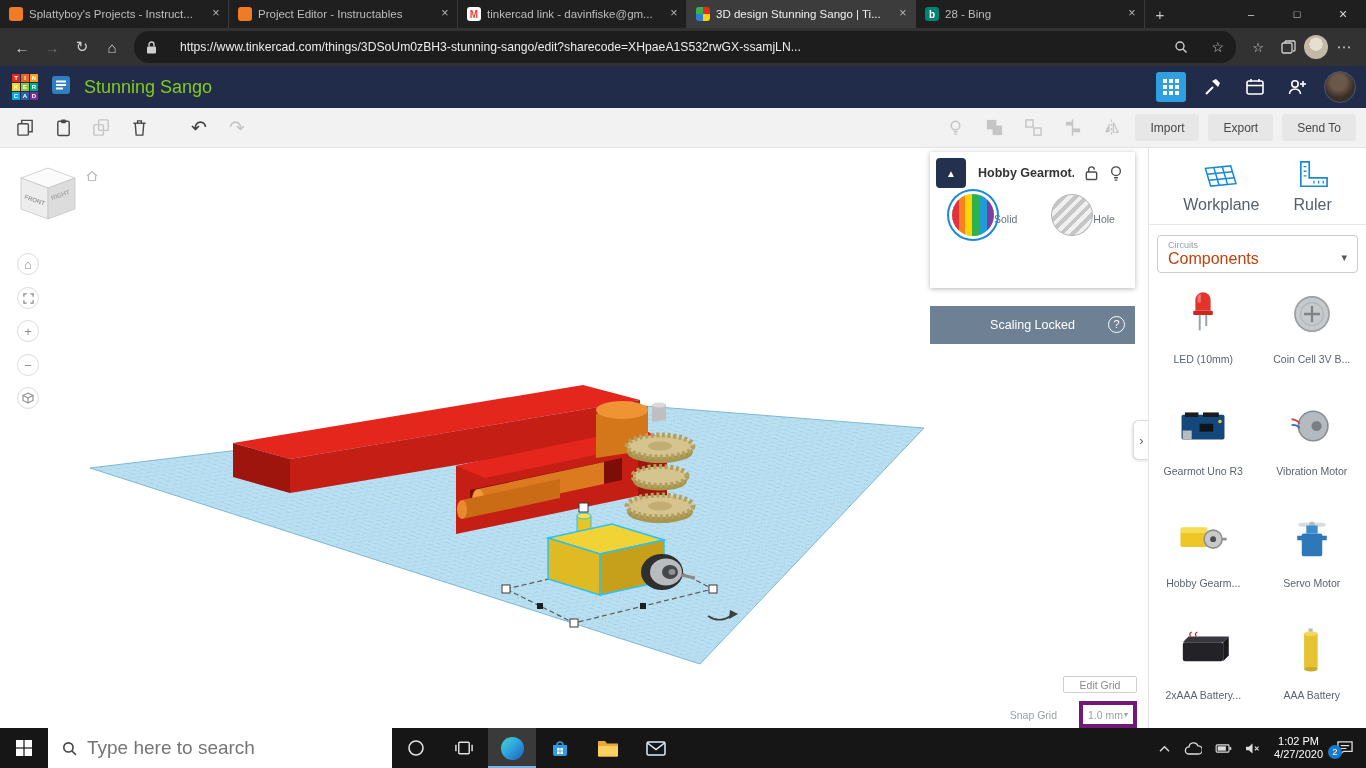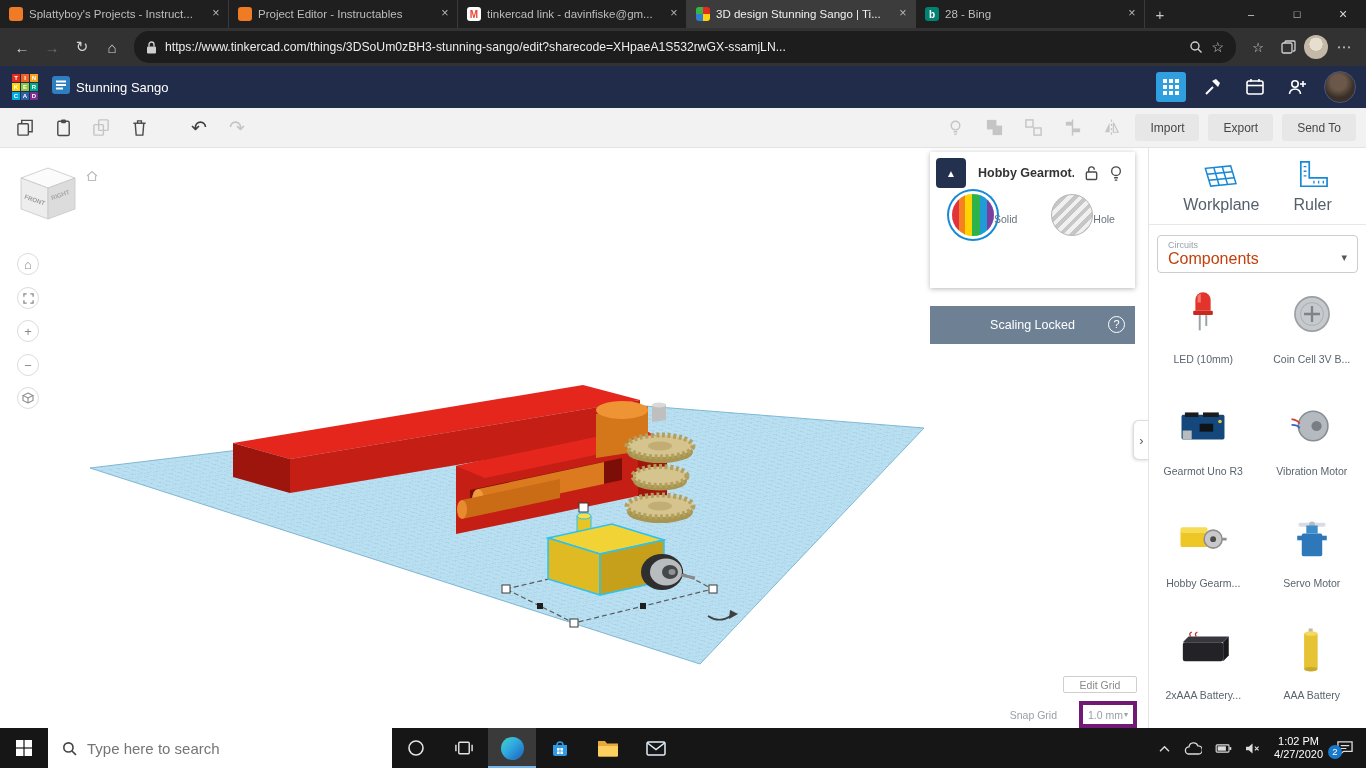"https://www.tinkercad.com/things/3DSoUm0" #urlpill { gap: 8px -> 23px }
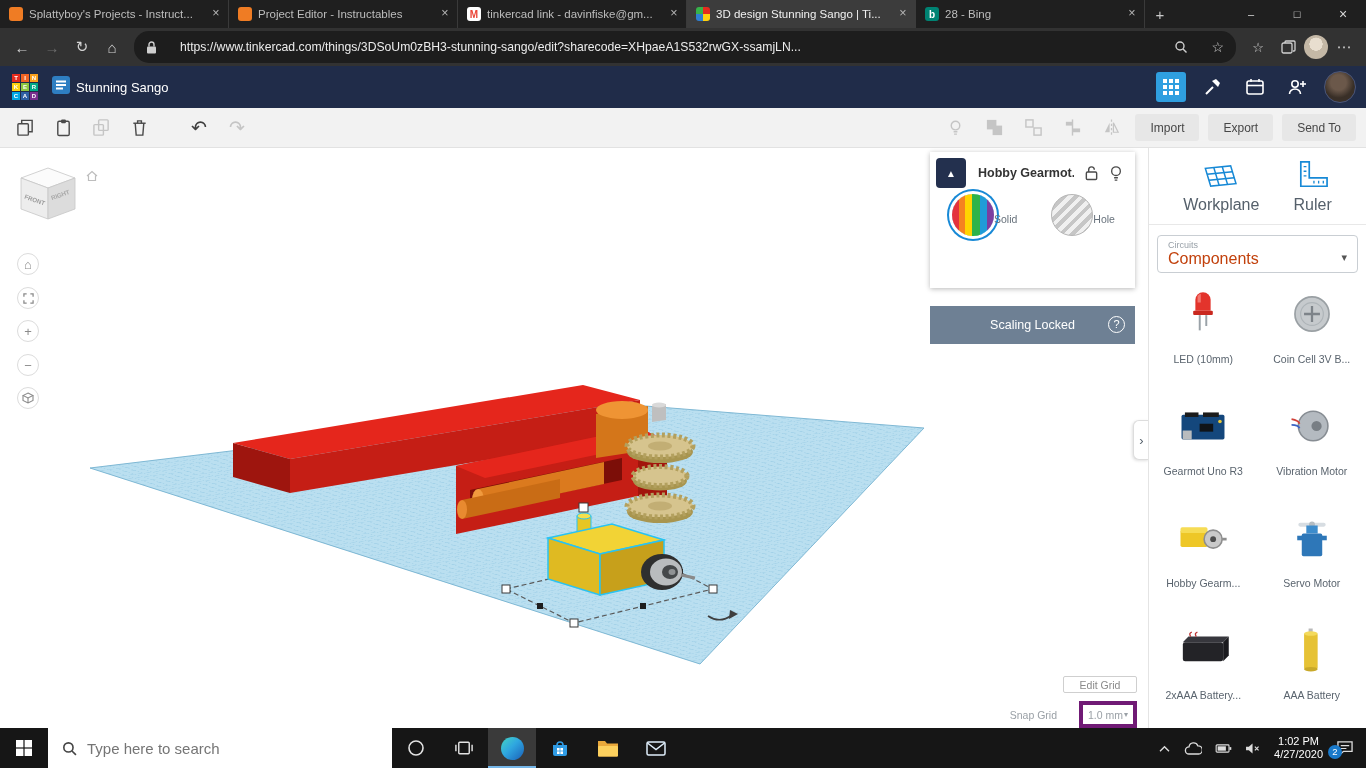"Stunning Sango" #tktitle { color: #ffffff -> #84cc16; font-size: 13px -> 18px; margin-left: 6px -> 14px }
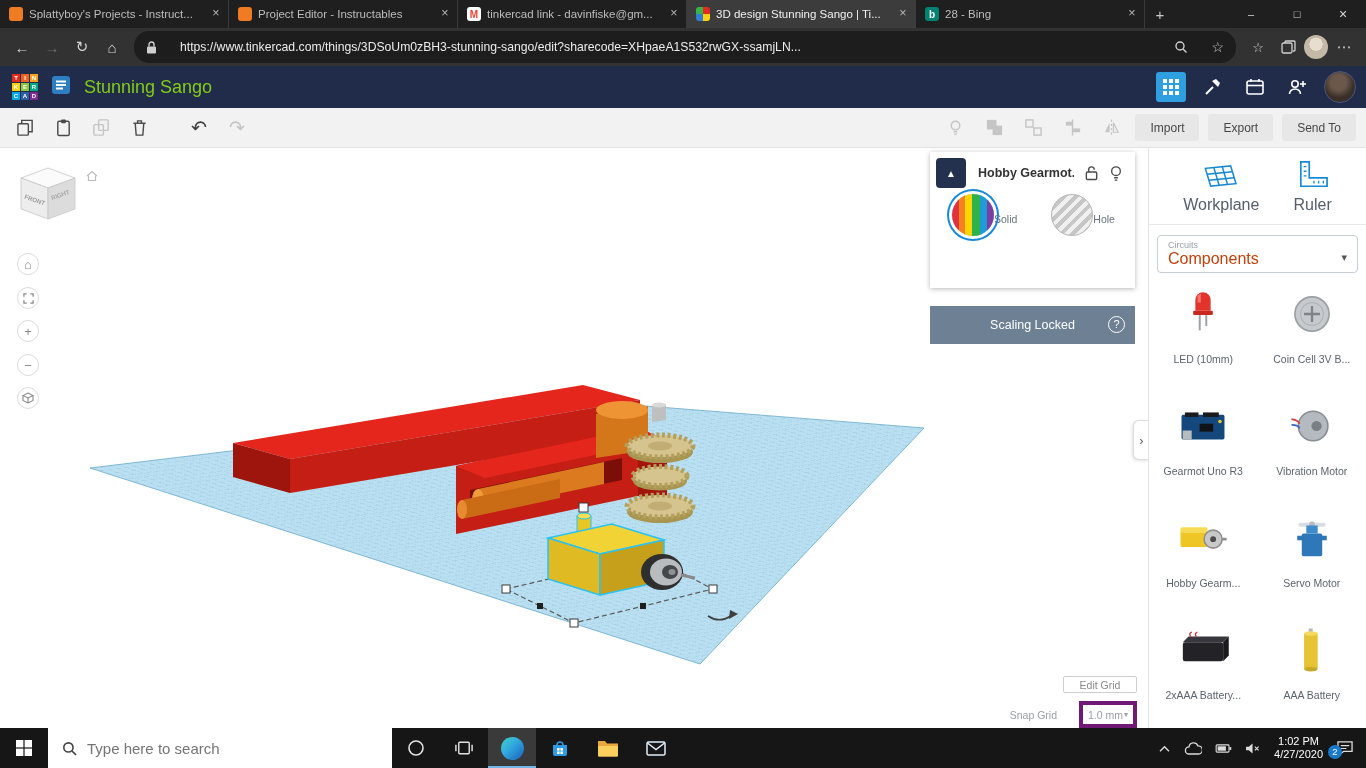"Type here to search" .tb-search input { font-size: 15px -> 19px }
